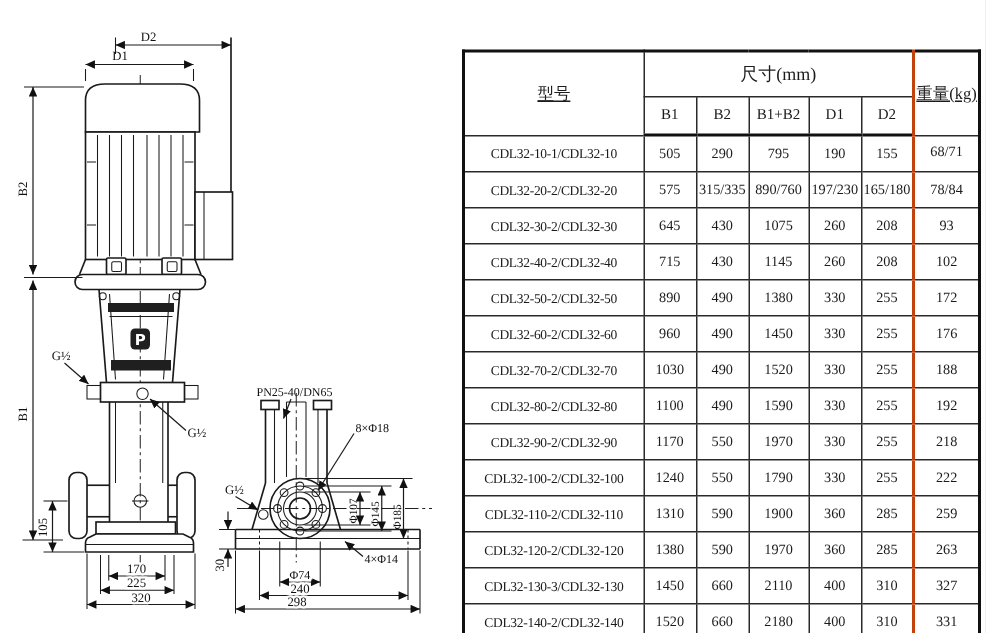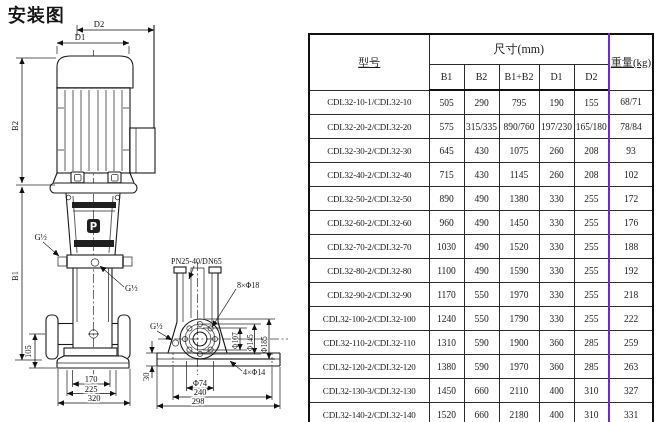"安装图" h2.sec-title { html: <h2>安装图</h2> -> none }
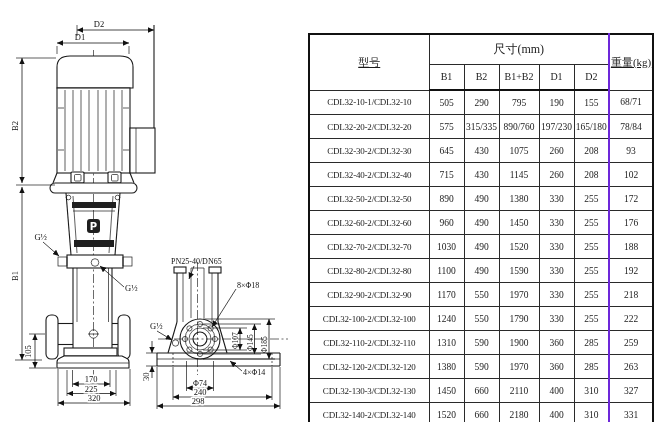"重量(kg)" table.dims .wt-col { border-left: 2px solid #6d28d9 -> 2px solid #c2410c }
